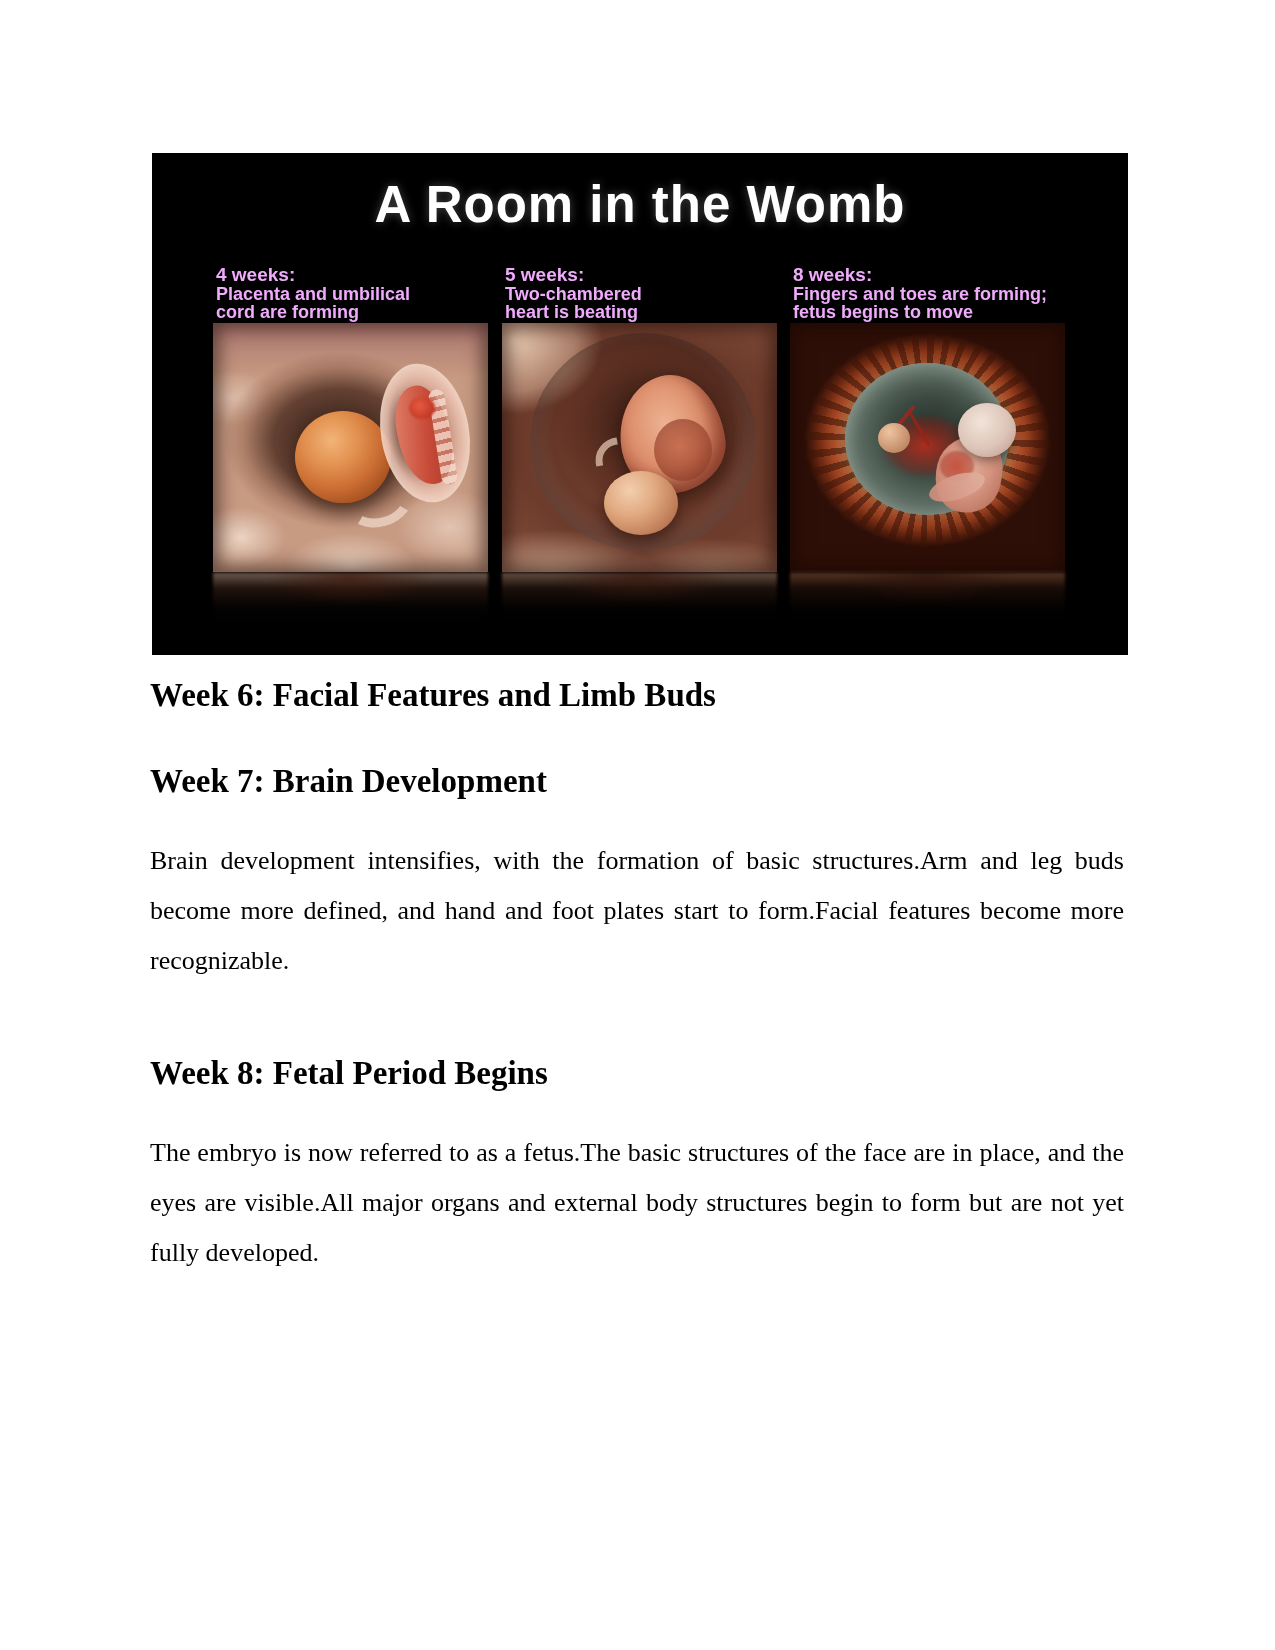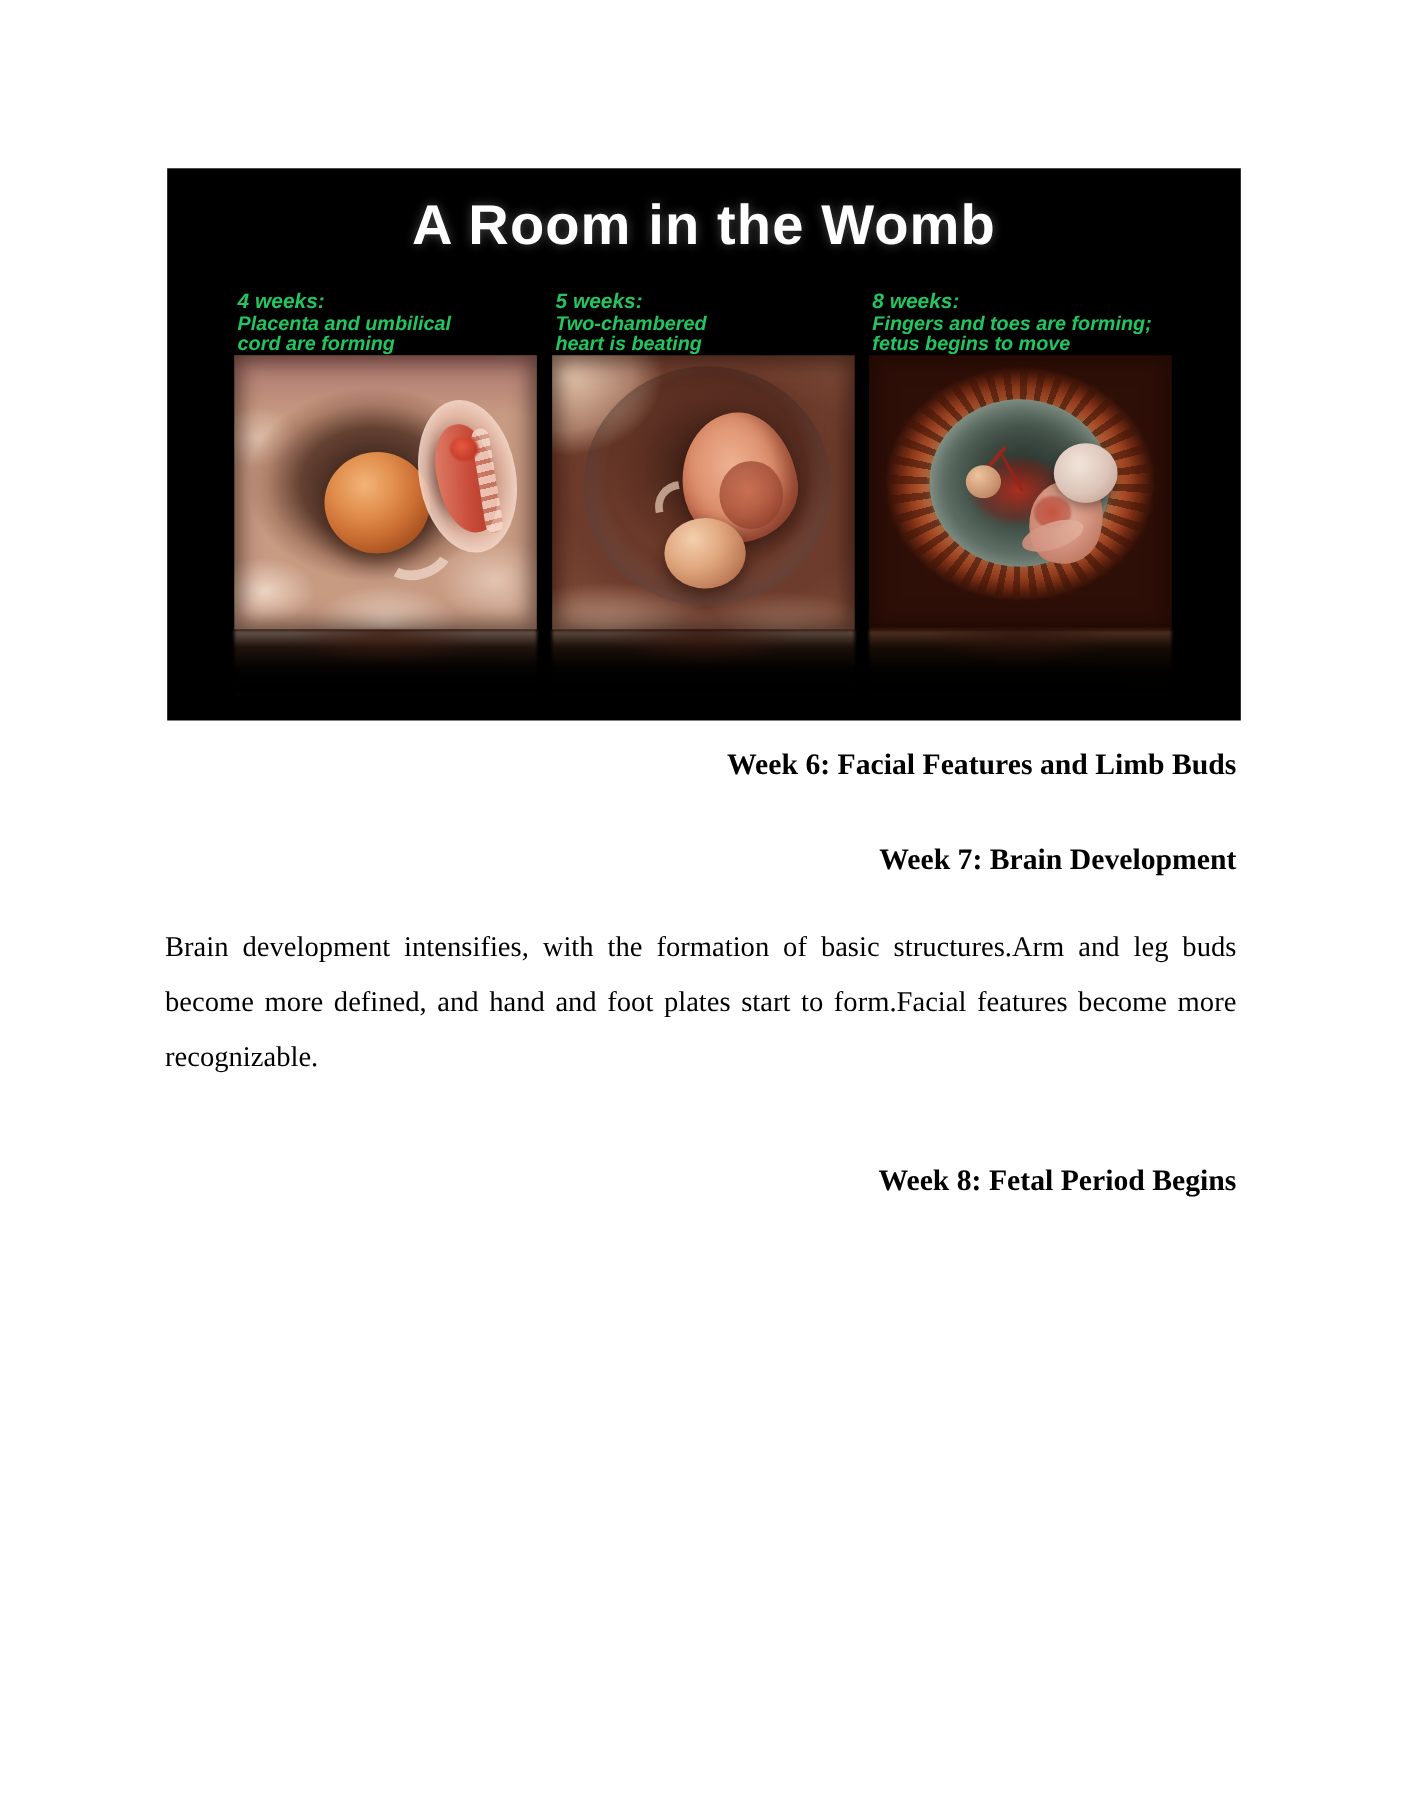"4 weeks:" .label { color: #22c55e -> #f0abfc; font-style: italic -> none }
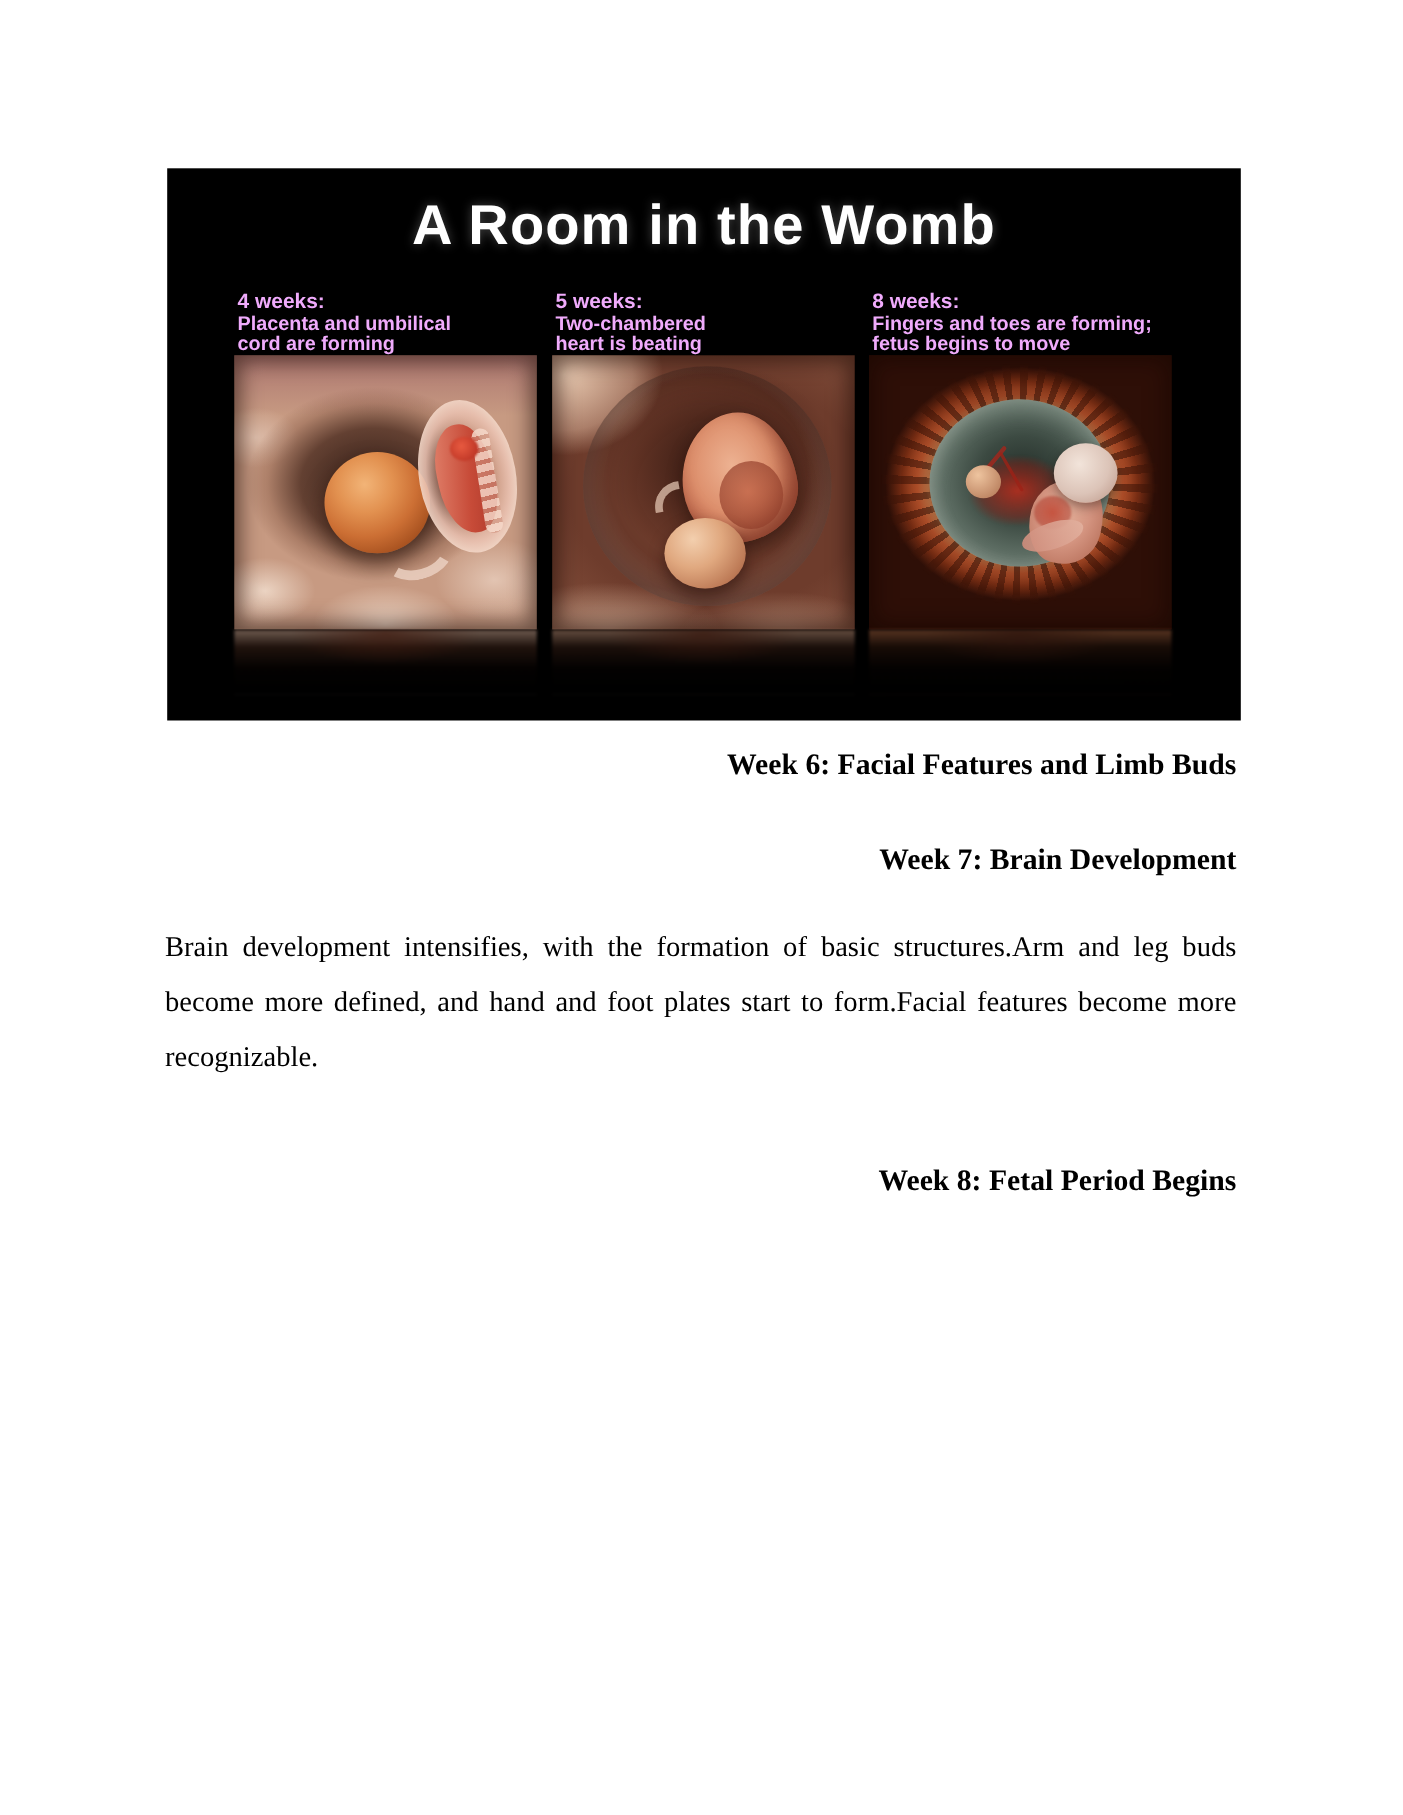"Week 6: Facial Features and" .week-heading { font-size: 27px -> 33px; text-align: right -> none }
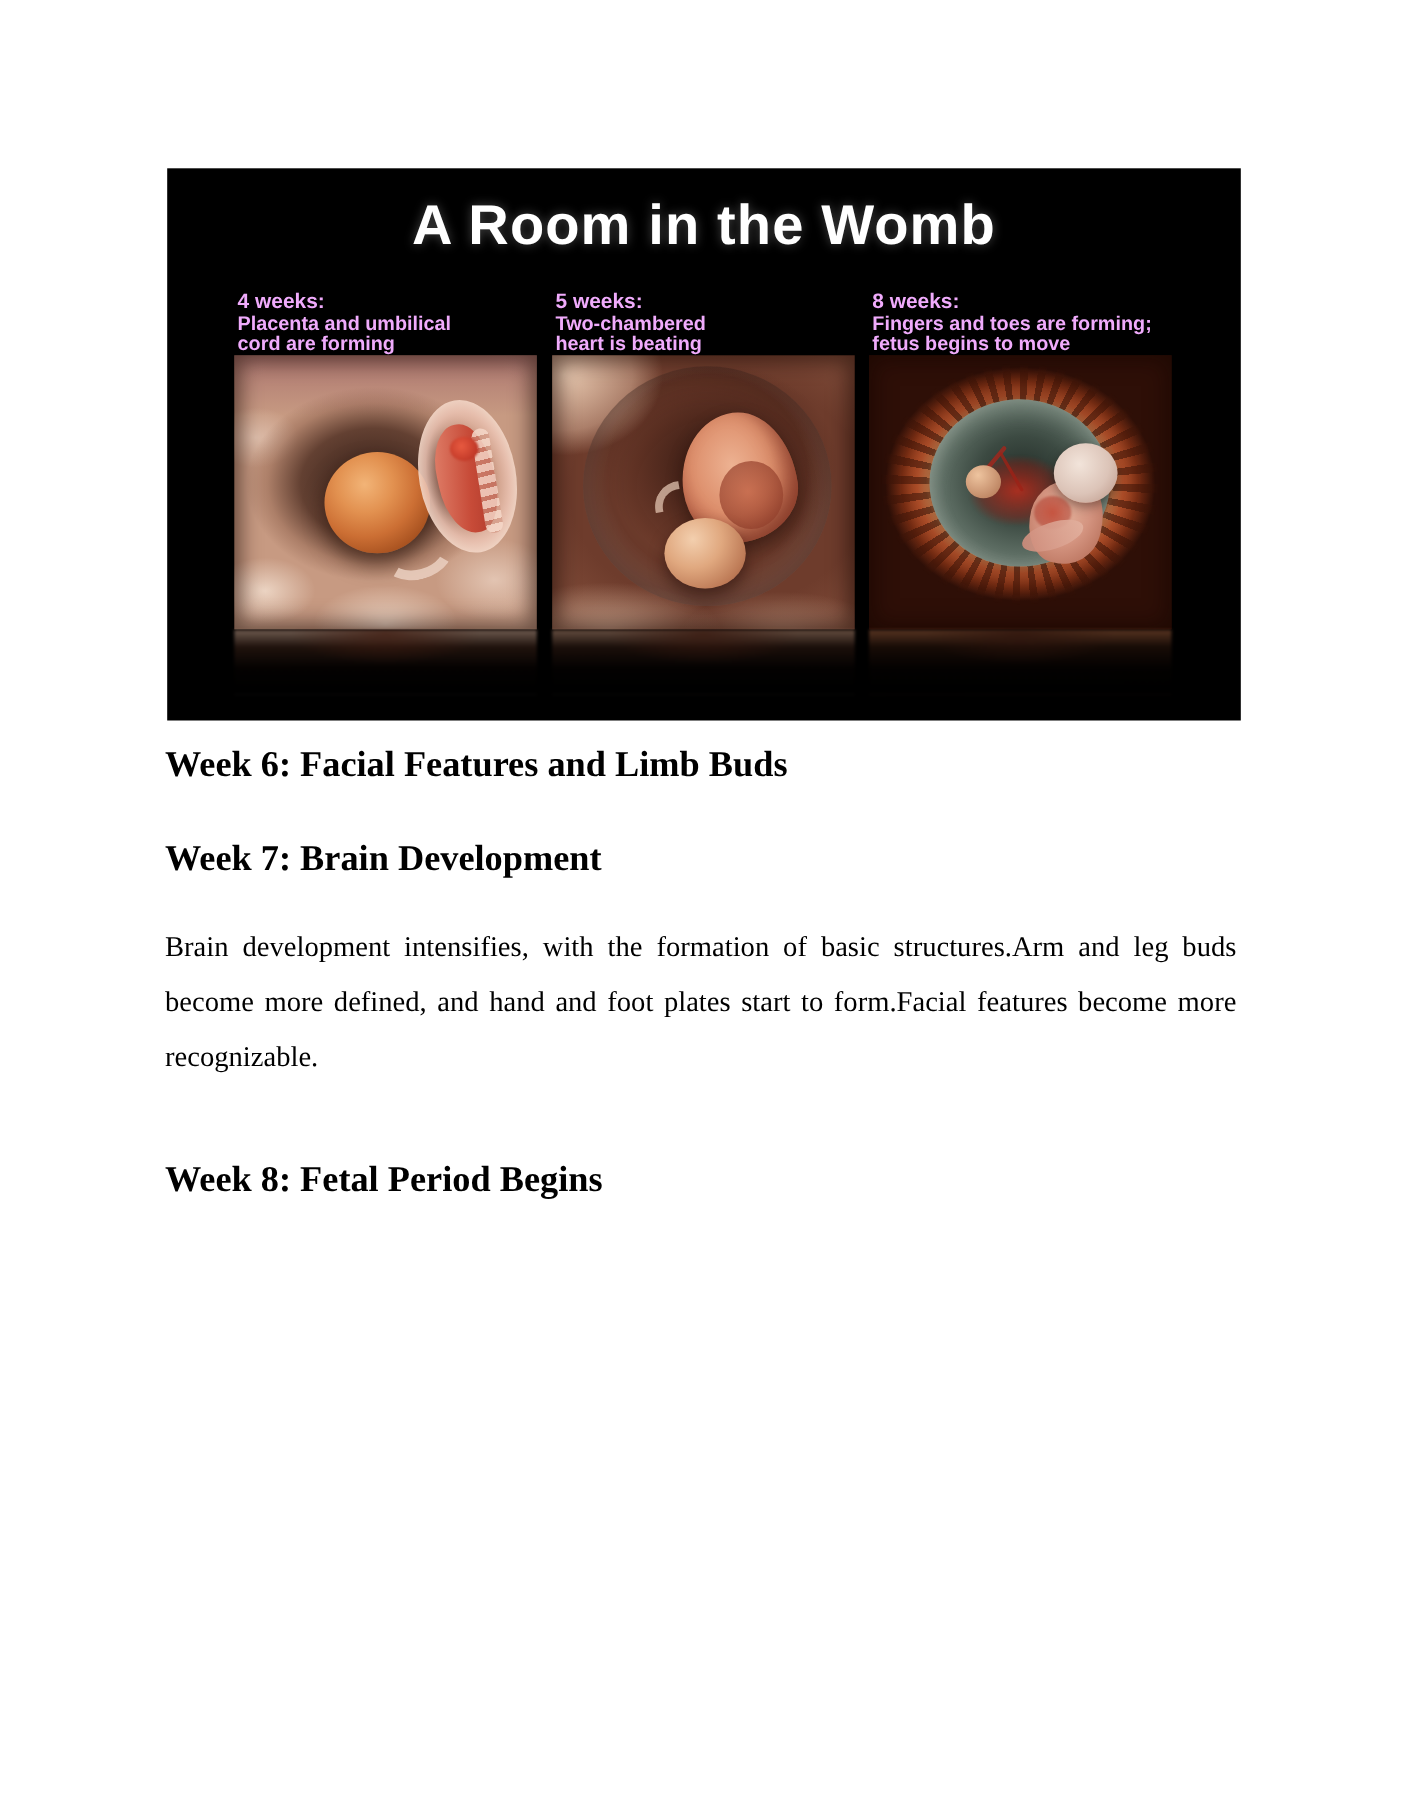"The embryo is now referred" p.body-para { html: none -> <p>The embryo is now referred to as a fetus.The basic structures of the face are in place, and the eyes are visible.All major organs and external body structures begin to form but are not yet fully developed.</p> }
